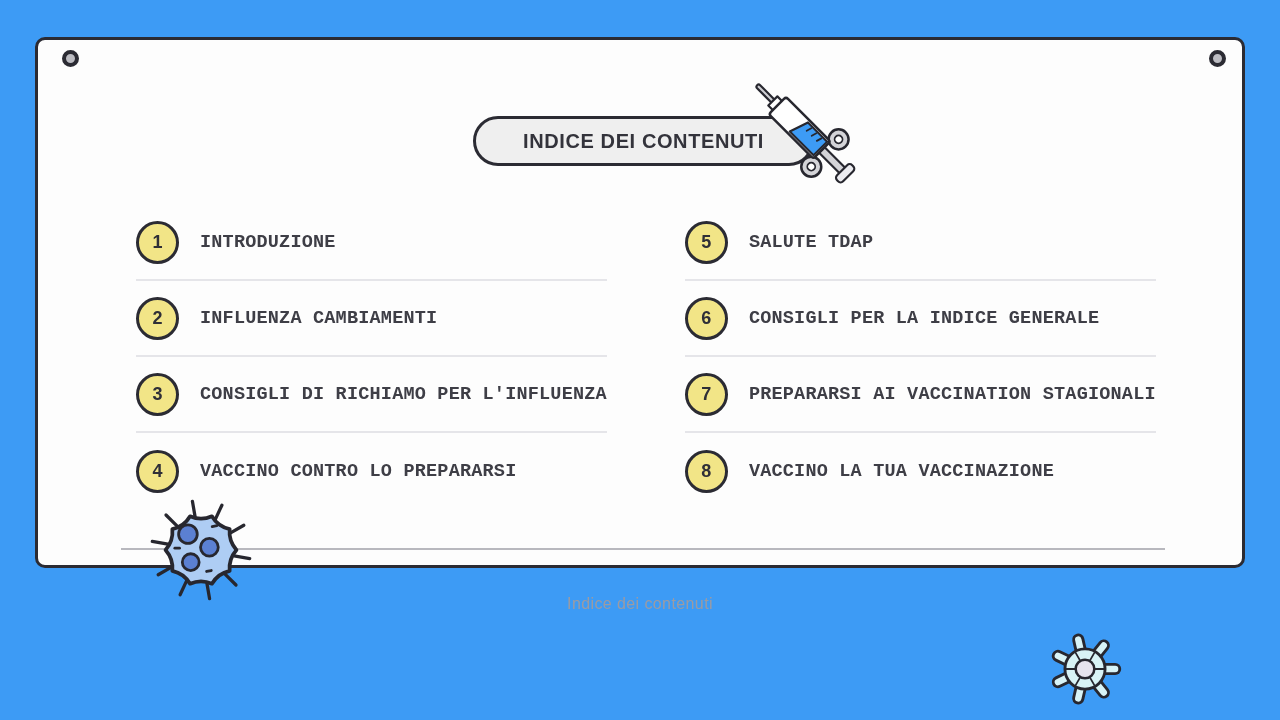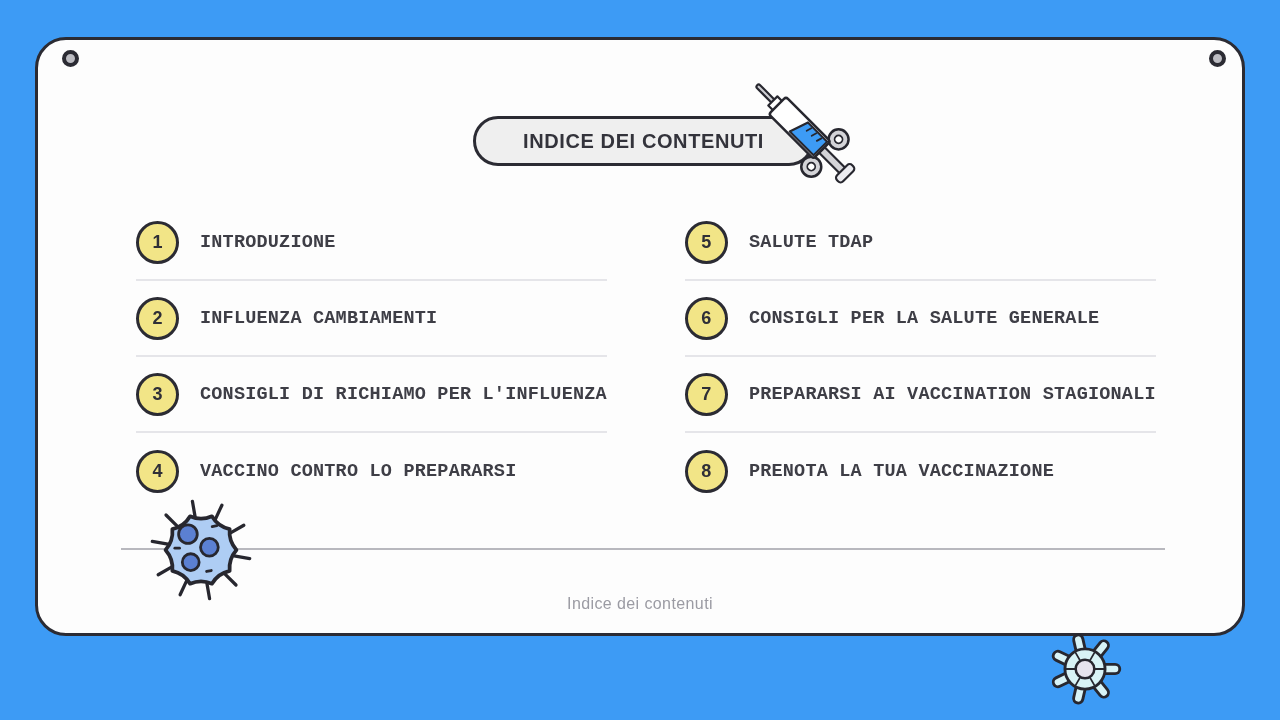"INDICE DEI CONTENUTI" .card { border-radius: 31px -> 10px; height: 599px -> 531px }
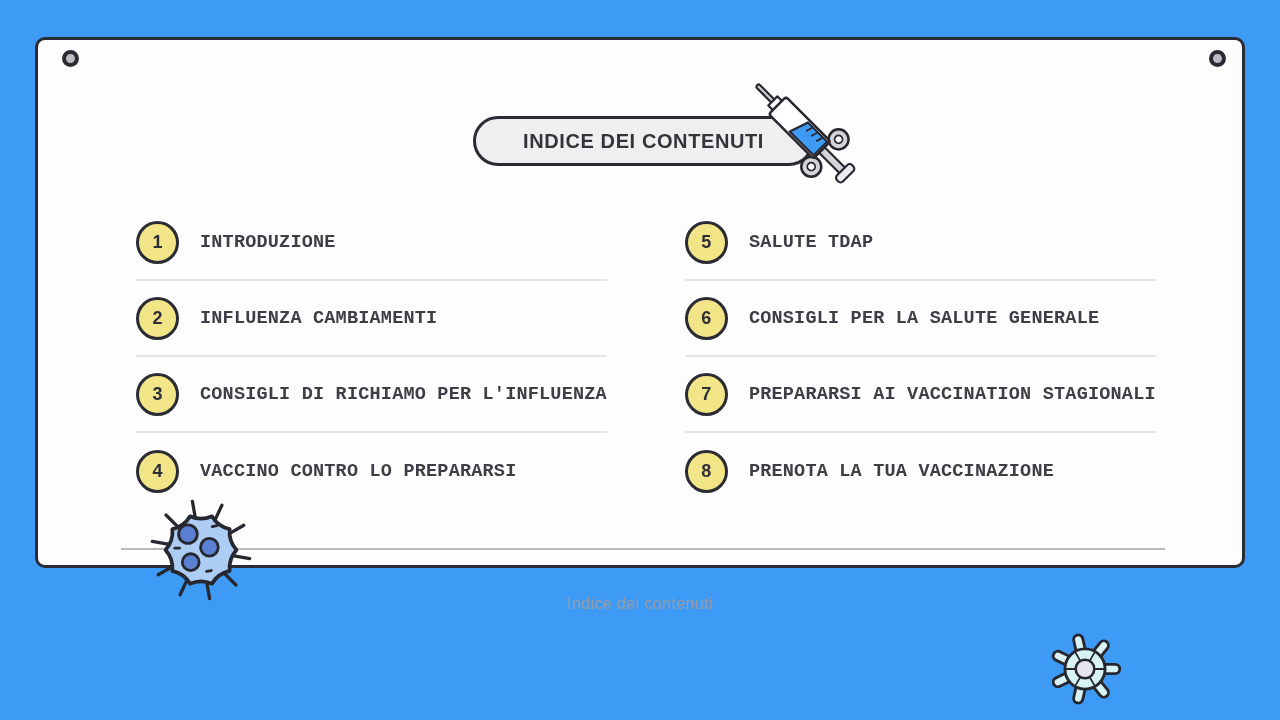"CONSIGLI PER LA SALUTE GENERALE" span.toc-label { text: SALUTE -> INDICE }
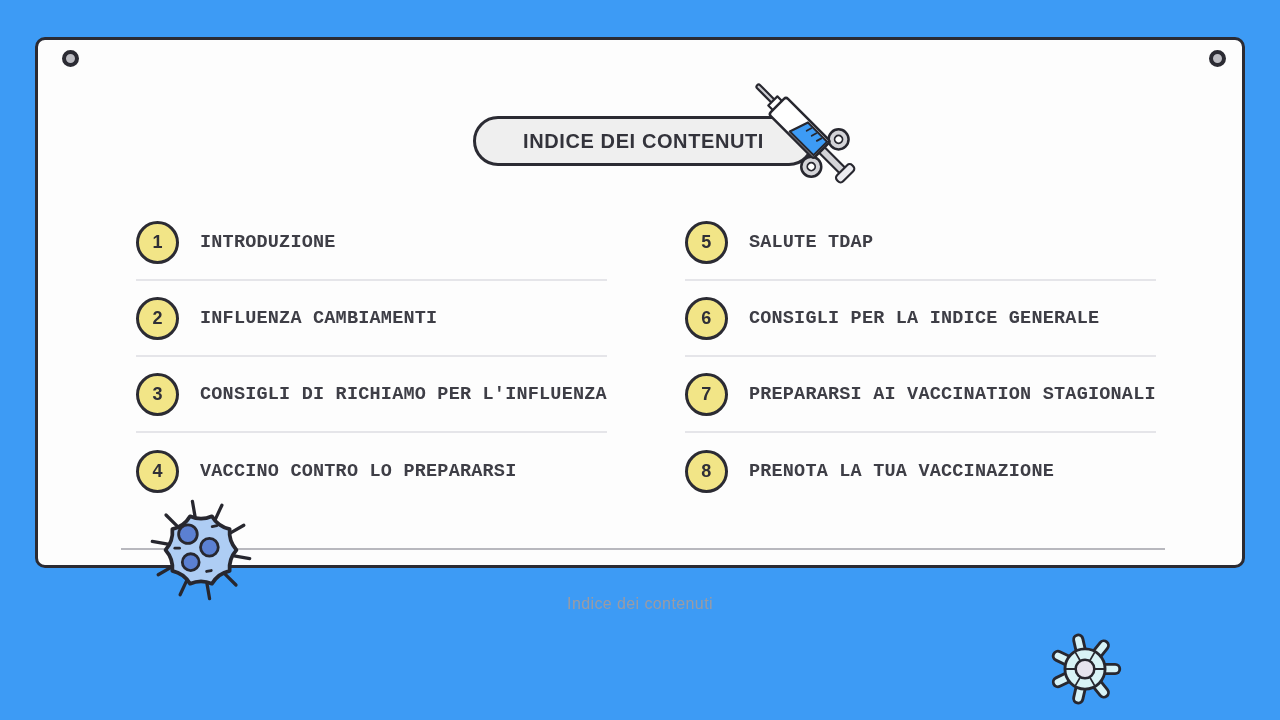"PRENOTA LA TUA VACCINAZIONE" span.toc-label { text: PRENOTA -> VACCINO }
